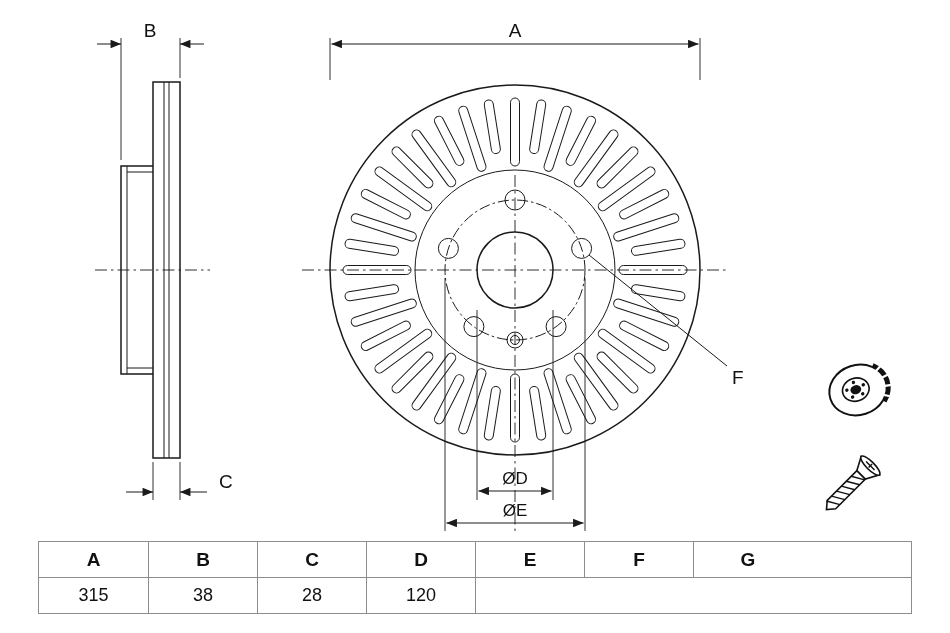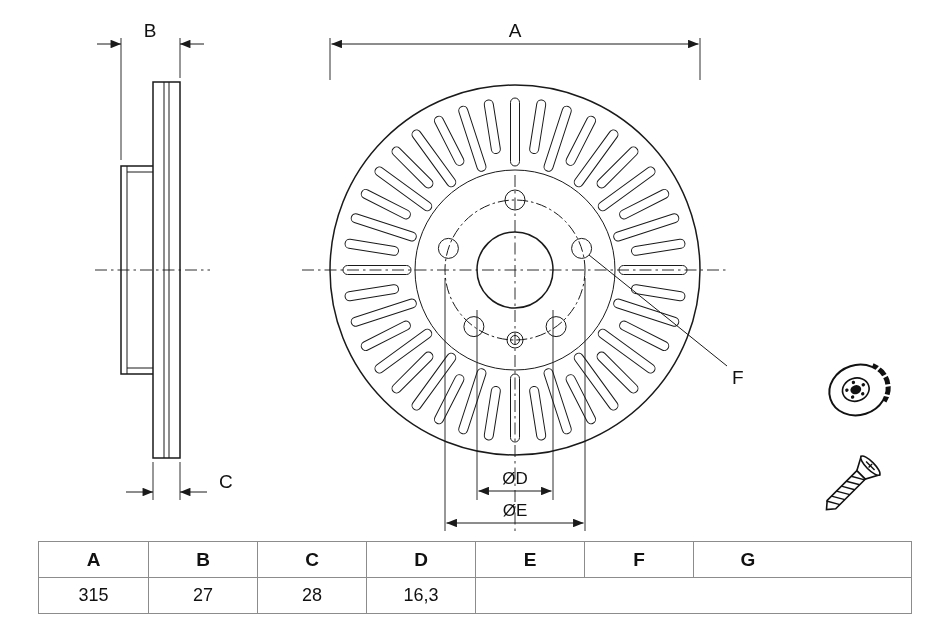"27" div.cell { text: 27 -> 38 }
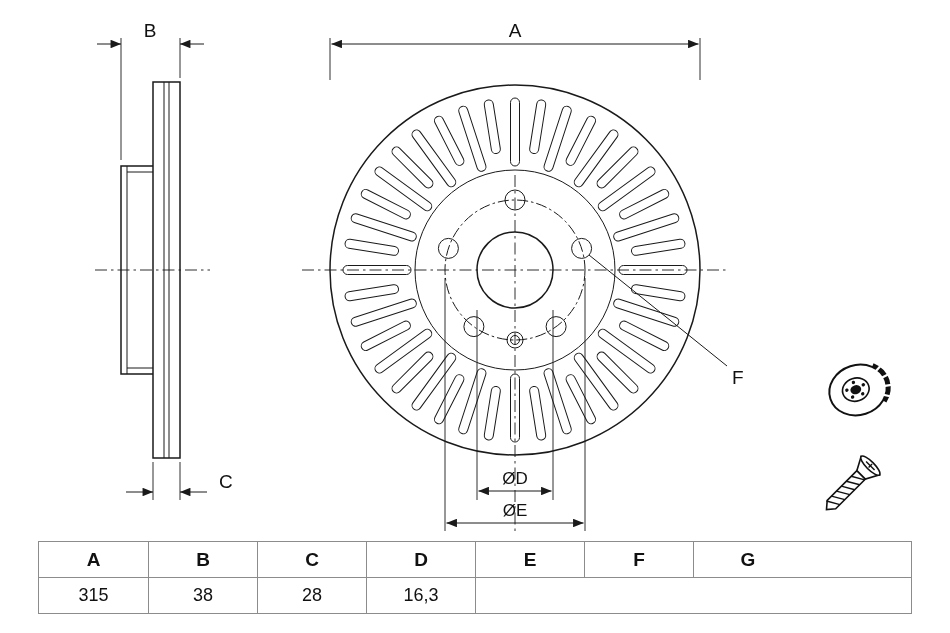"120" div.cell { html: none -> <div>120</div> }
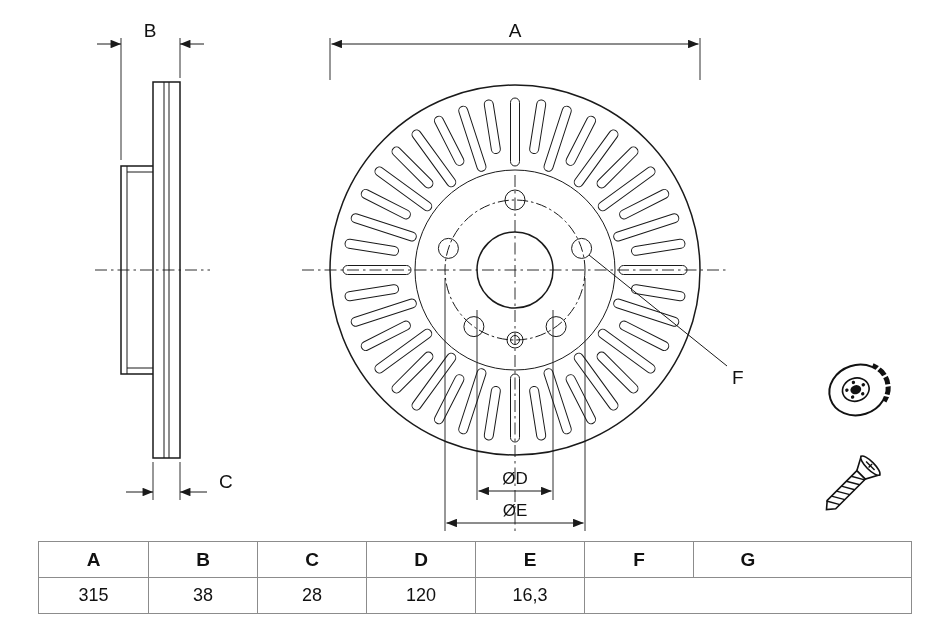"16,3" div.cell { html: <div>16,3</div> -> none }
